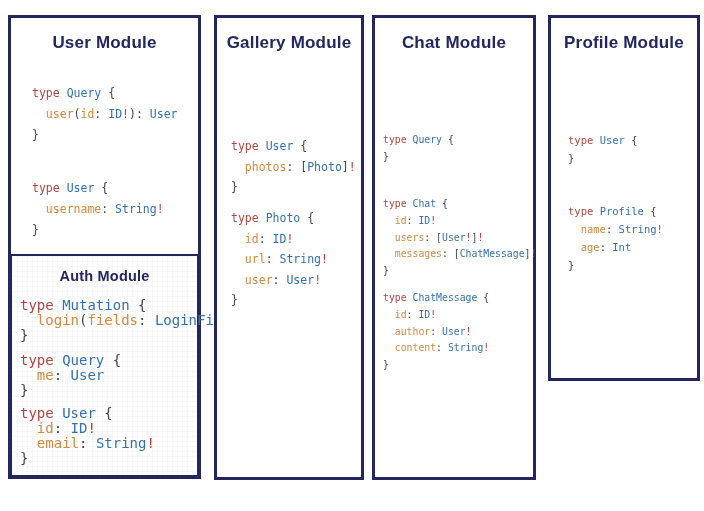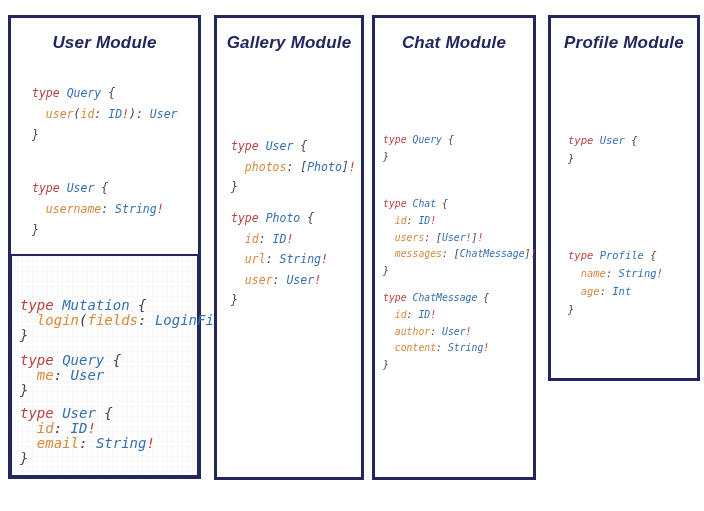"User Module" .module { font-style: italic -> none }
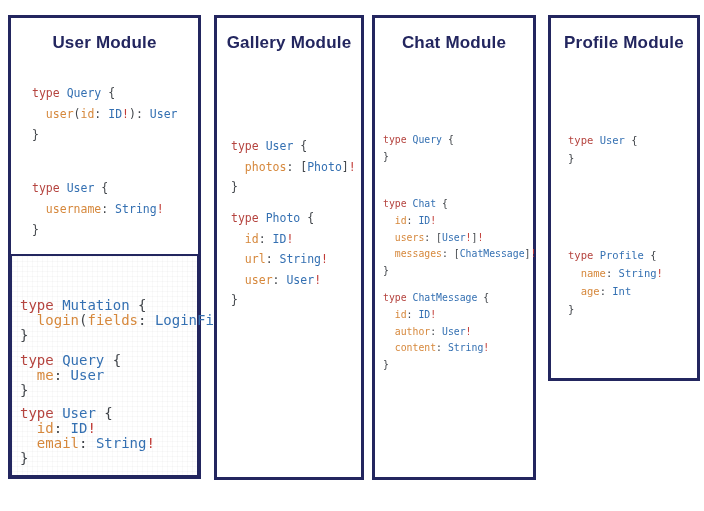"type Profile {" #m-profile > .code-area > pre:nth-child(2) { margin-top: 44px -> none }
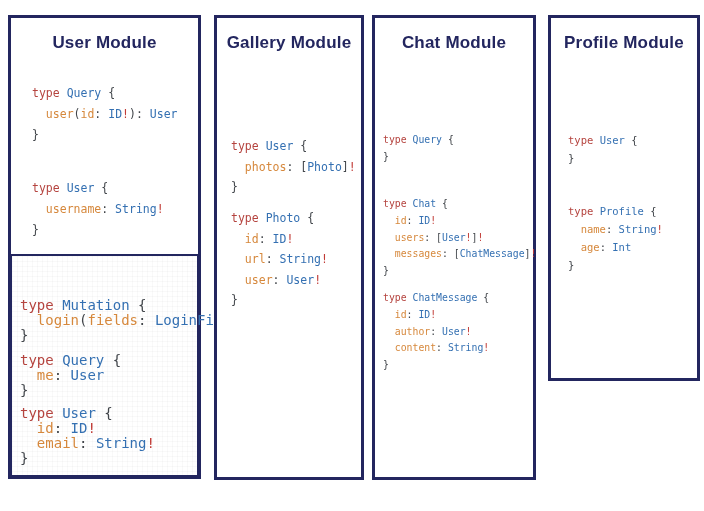"Auth Module" h3.module-title { html: none -> <h3>Auth Module</h3> }
